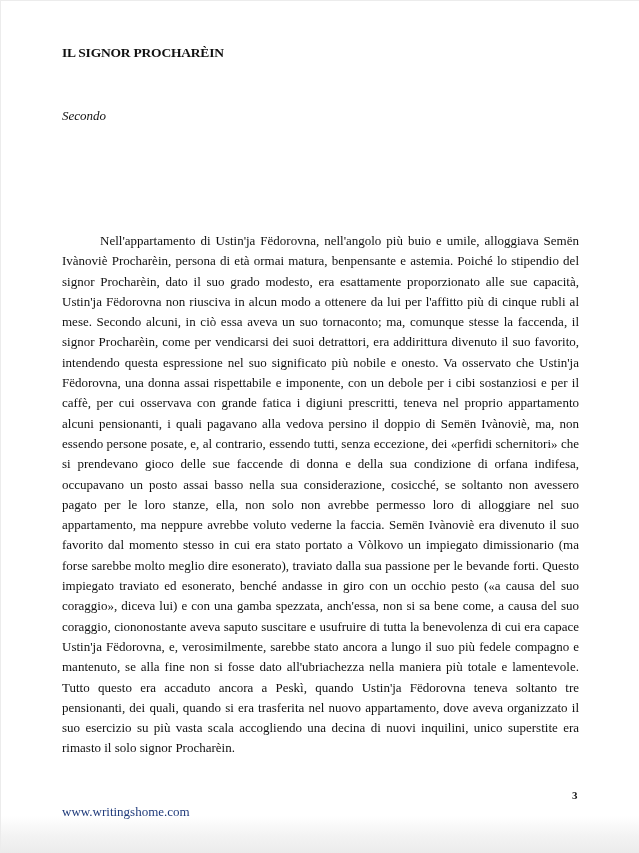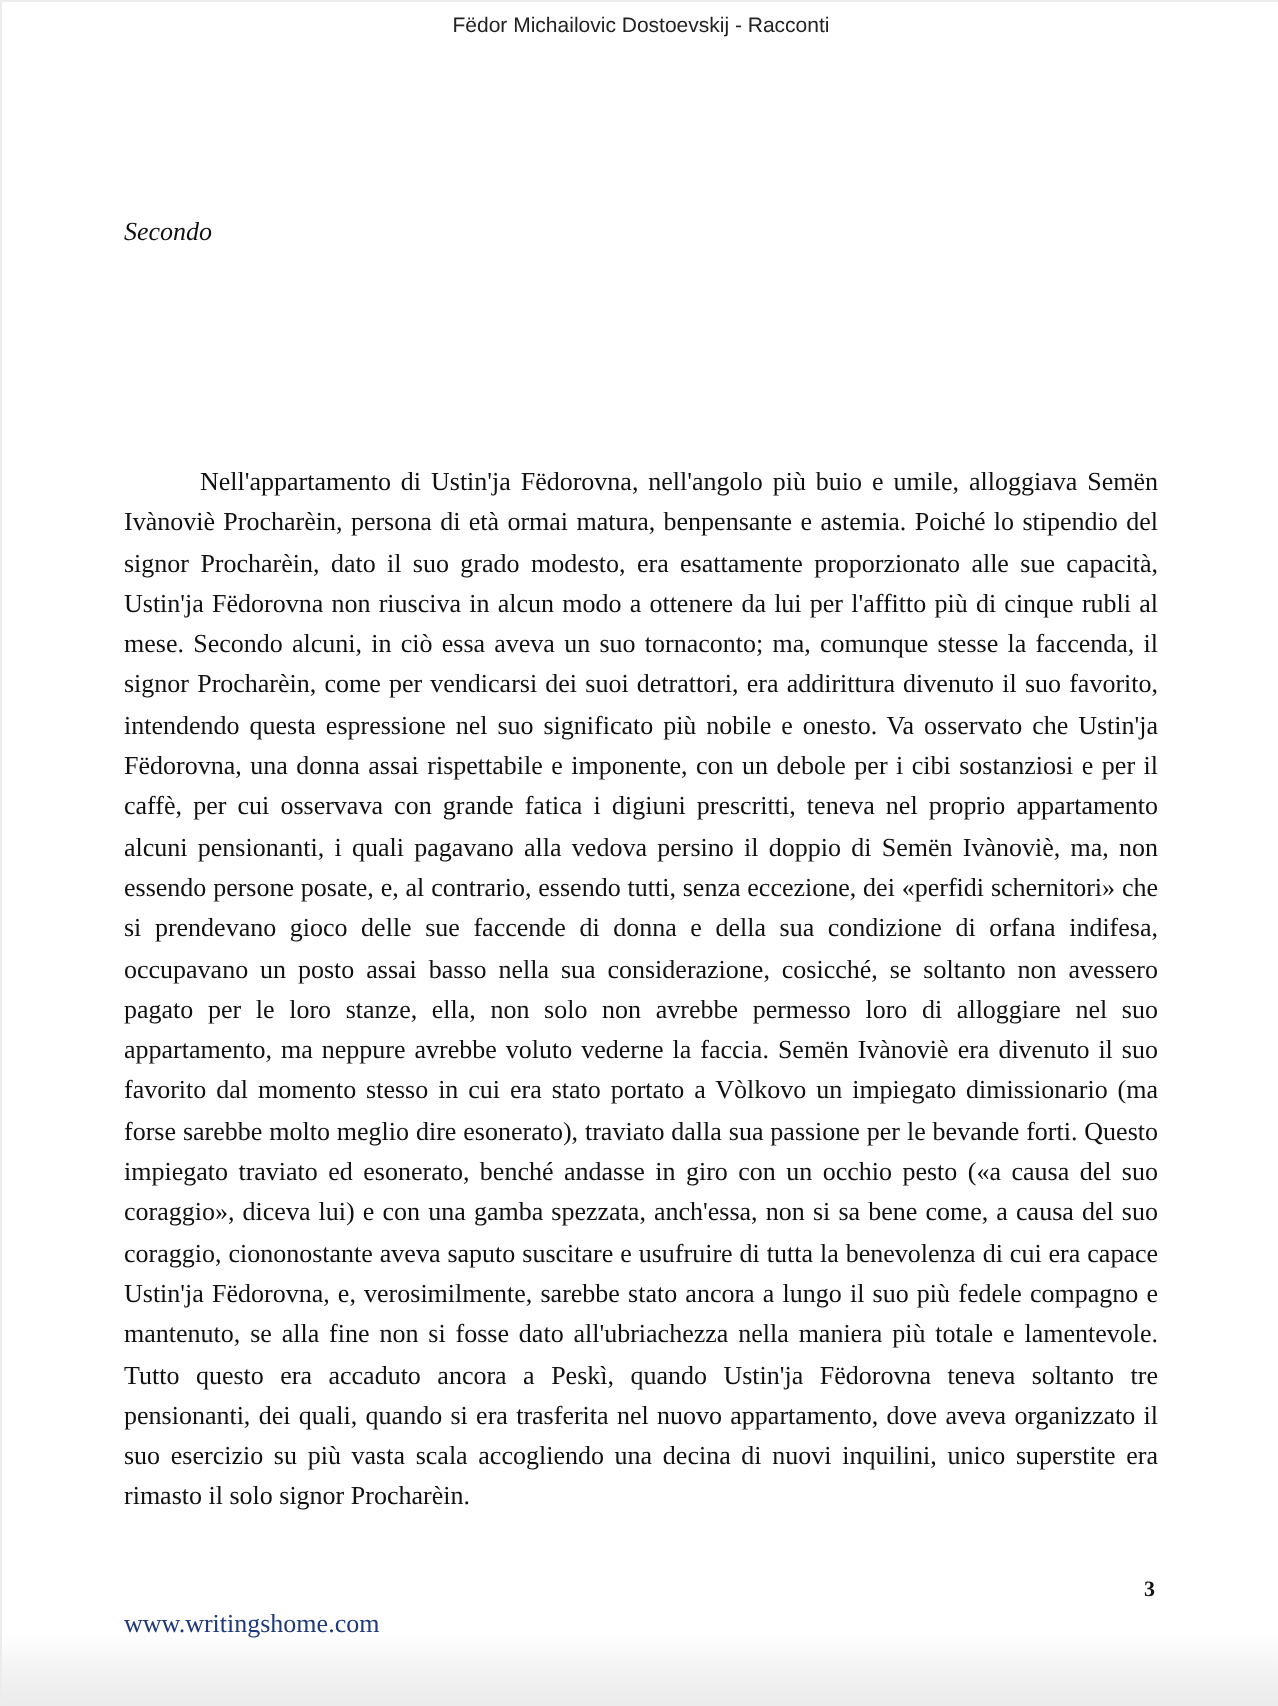"Fëdor Michailovic Dostoevskij - Racconti" div.running-header { html: <div>Fëdor Michailovic Dostoevskij - Racconti</div> -> none }
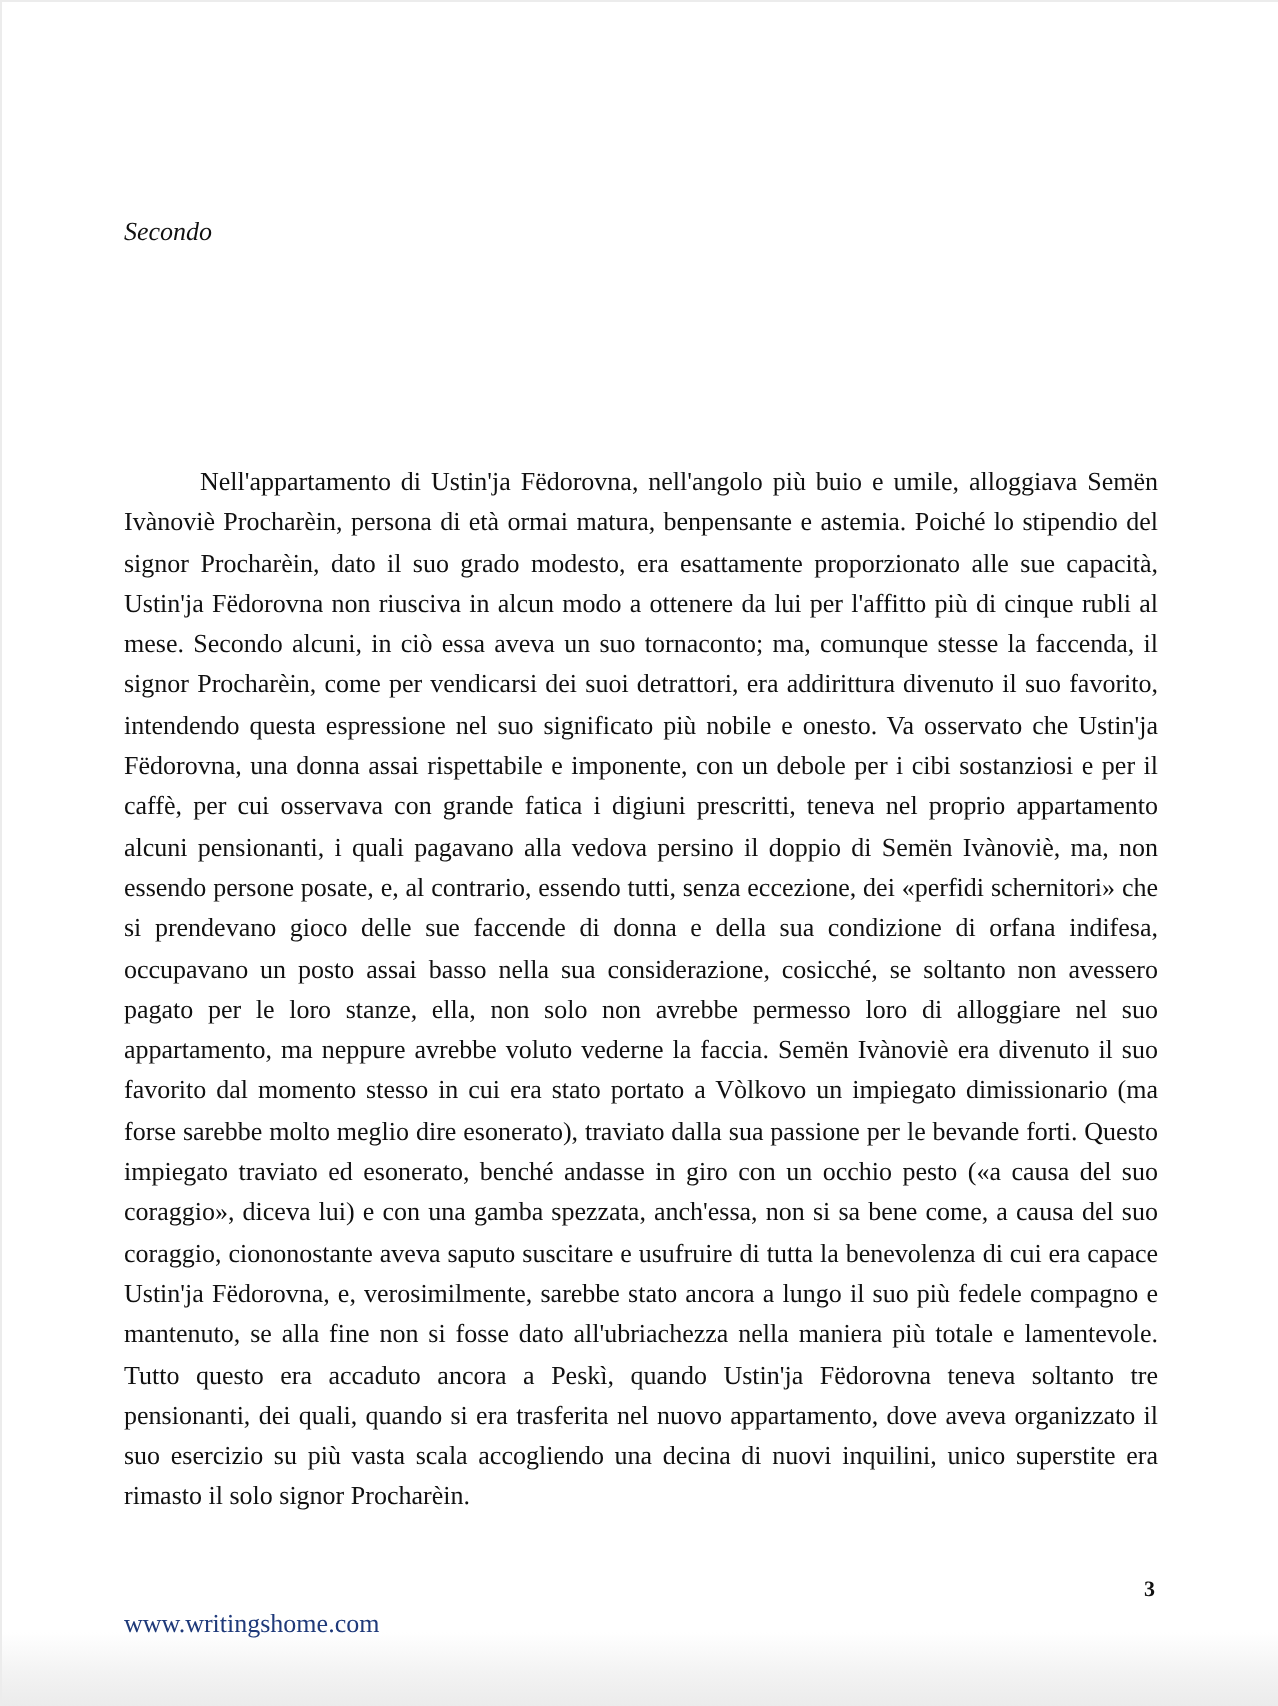"IL SIGNOR PROCHARÈIN" div.title { html: none -> <div>IL SIGNOR PROCHARÈIN</div> }
